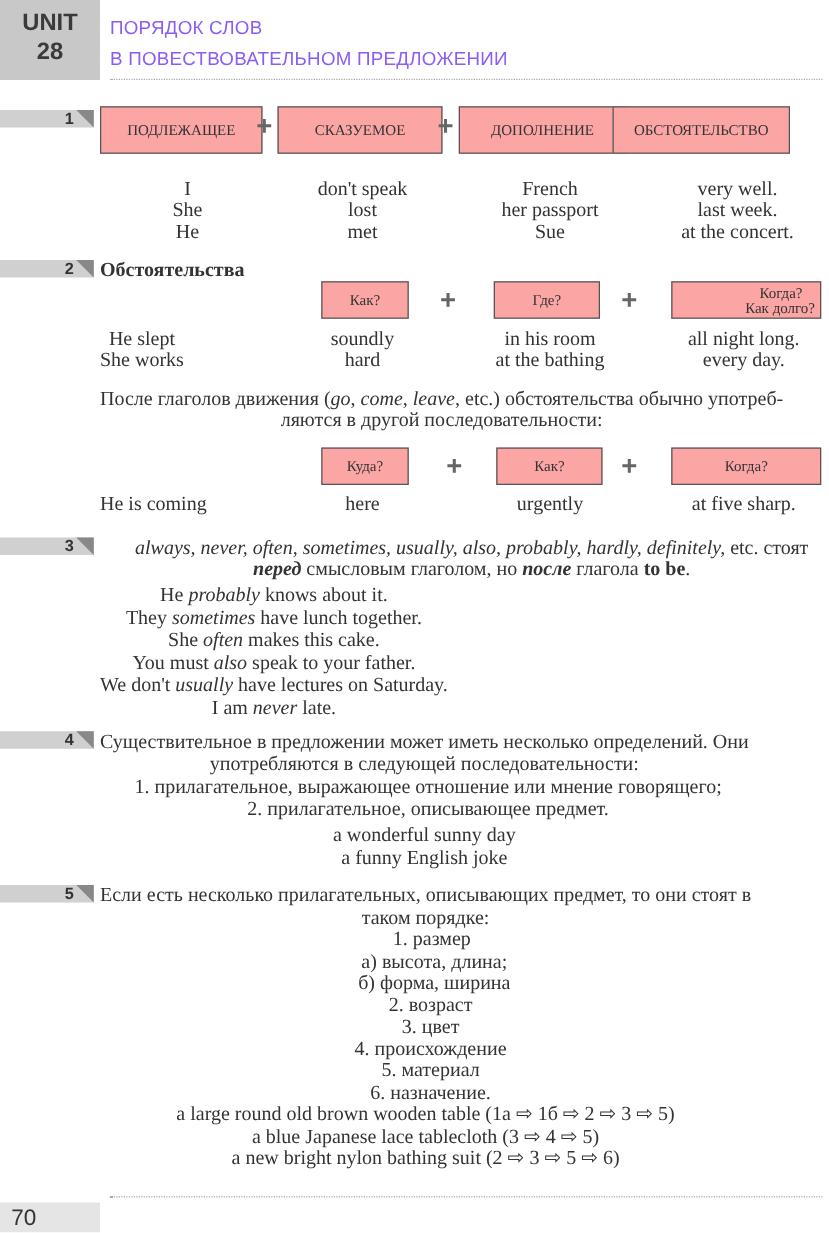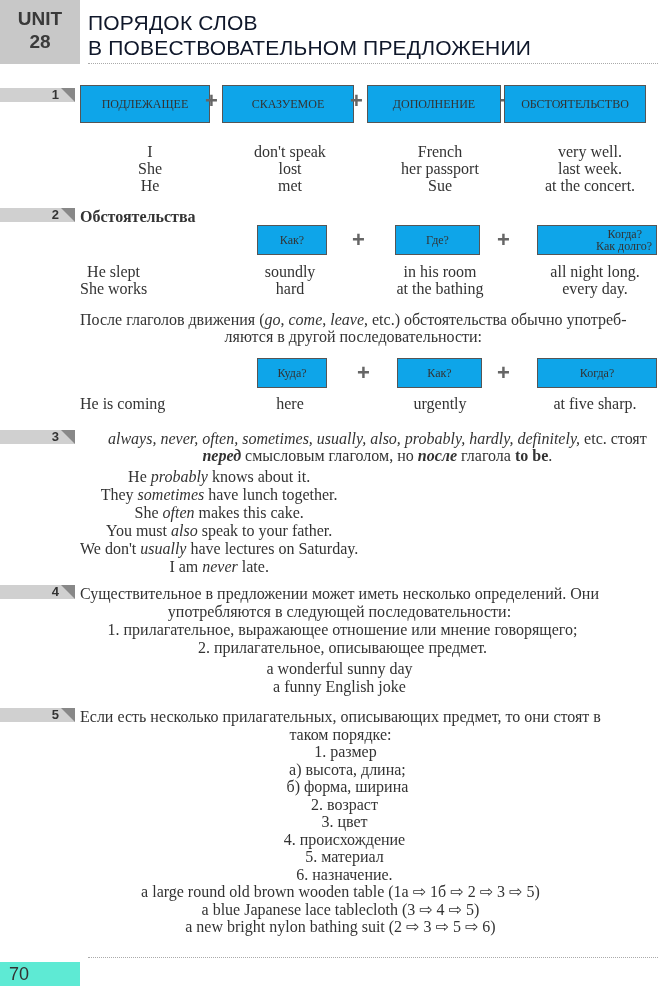"ПОРЯДОК СЛОВ" .title { color: #0f172a -> #8b5cf6; font-size: 21px -> 15px }
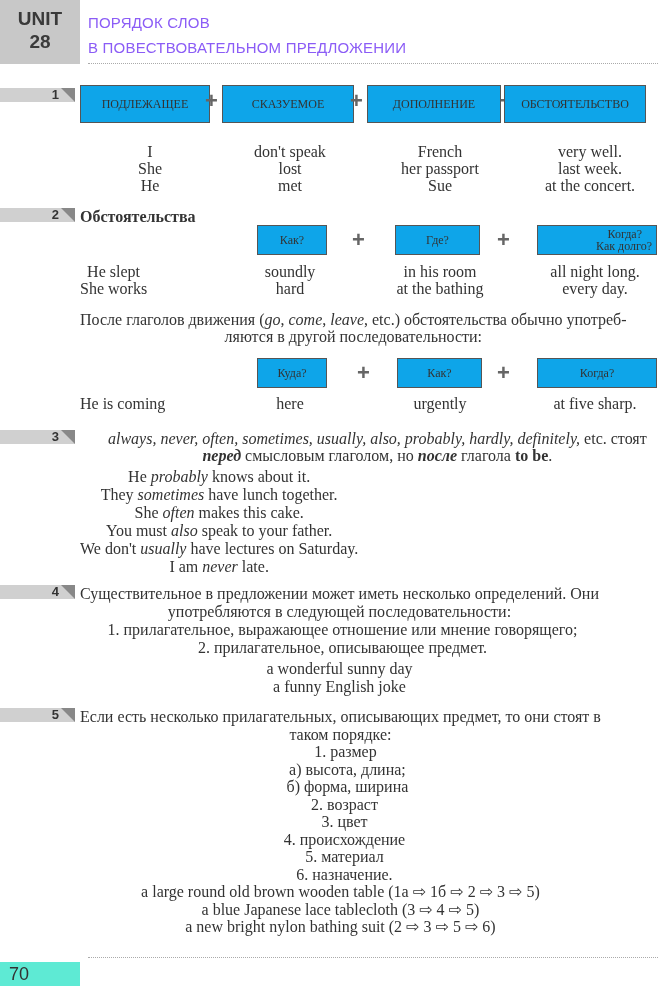"ПОДЛЕЖАЩЕЕ" .box { background: #0ea5e9 -> #fca5a5 }
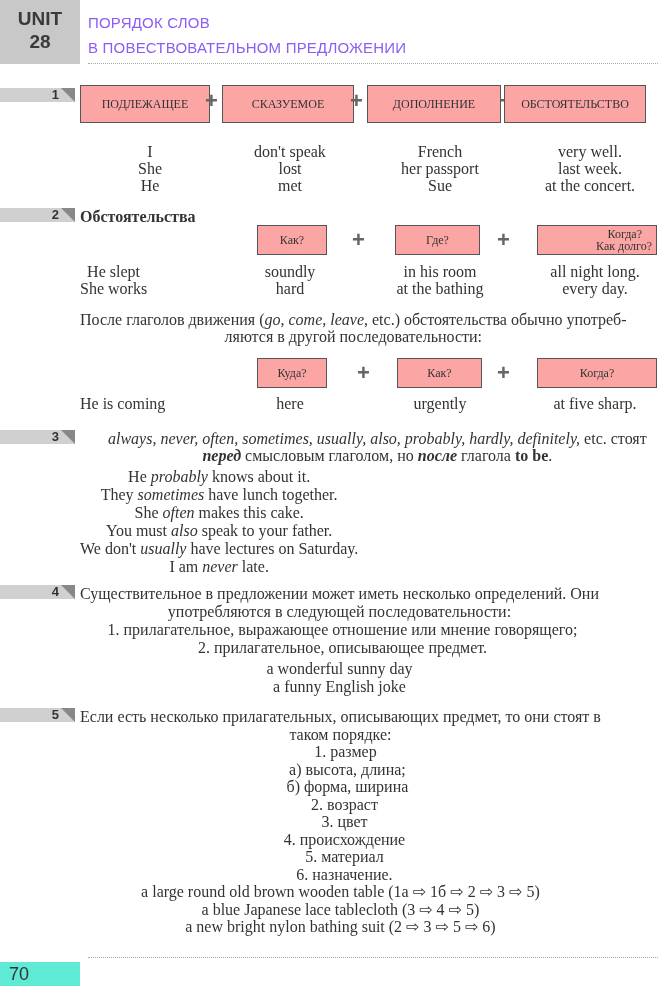"ОБСТОЯТЕЛЬСТВО" div.box { left: 504px -> 490px }
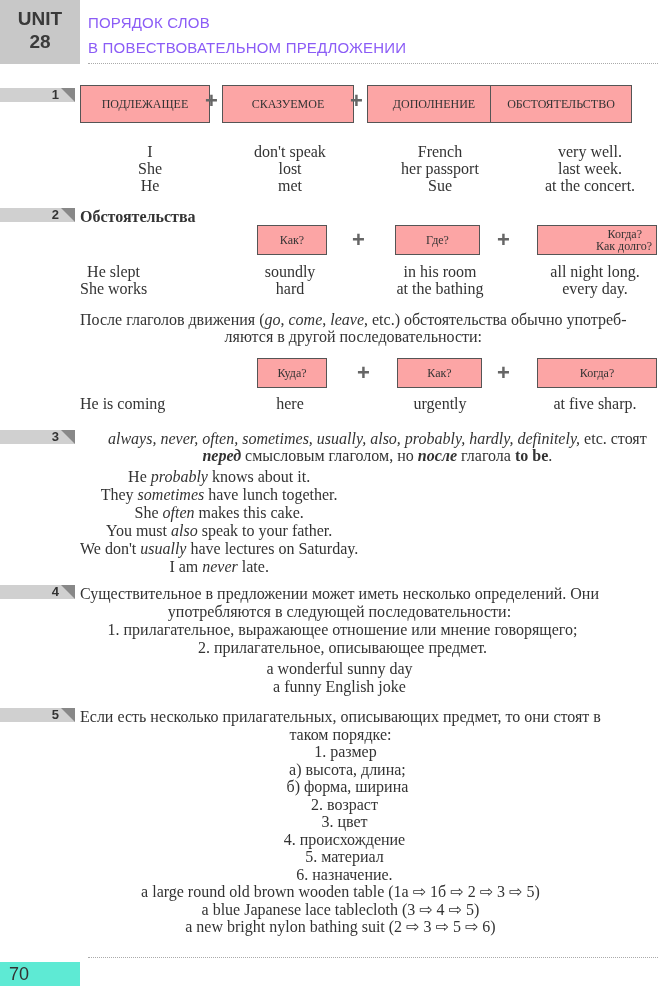"70" .foot-box { background: #5eead4 -> #e5e5e5 }
